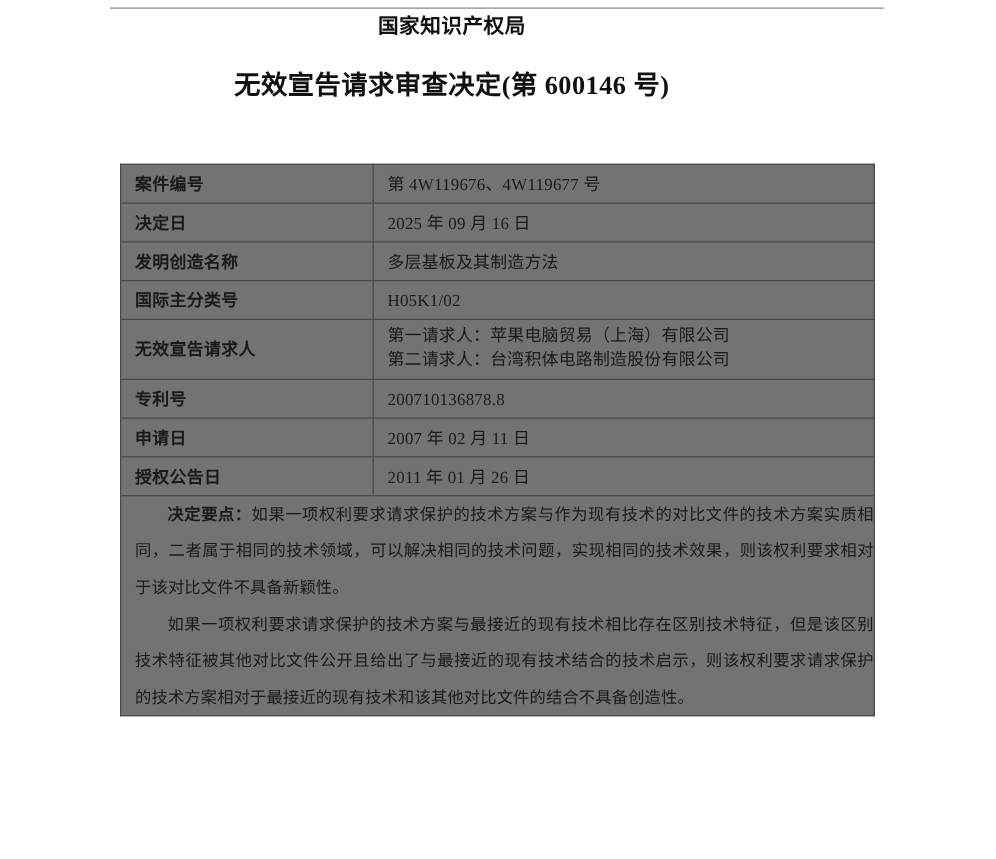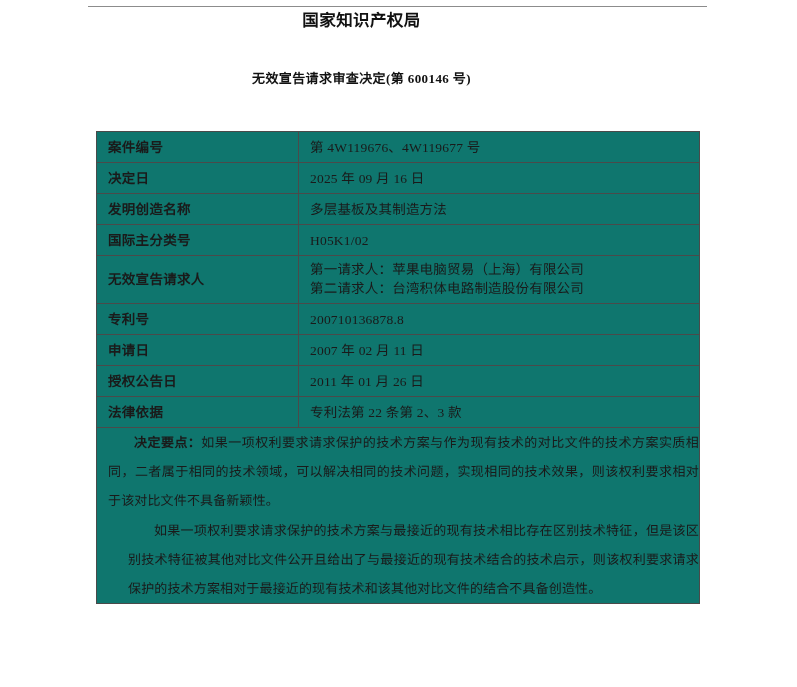"无效宣告请求审查决定(第 600146 号)" .doc-heading.decision { font-size: 13px -> 21px; top: 68px -> 57px }
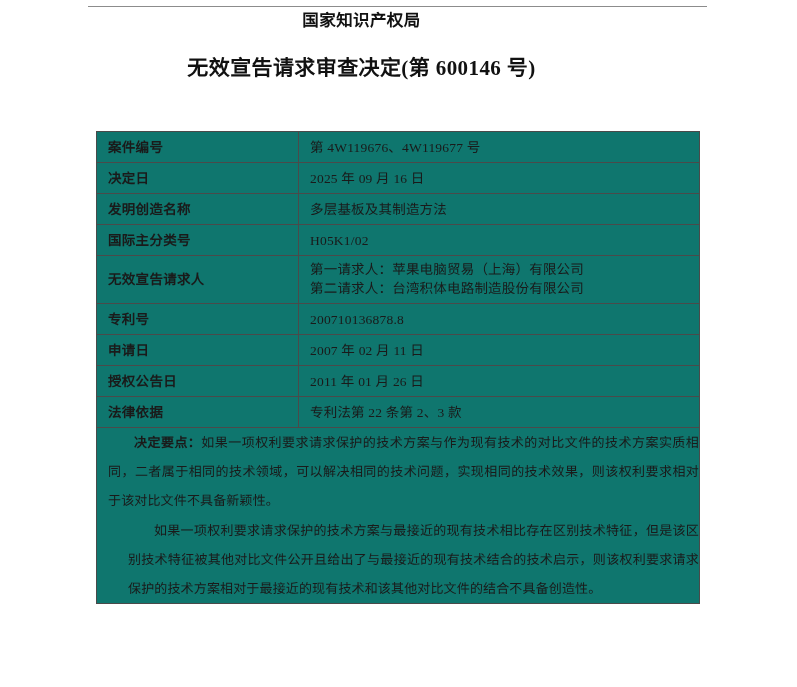"案件编号" table.info-table { background: #0f766e -> #737373 }
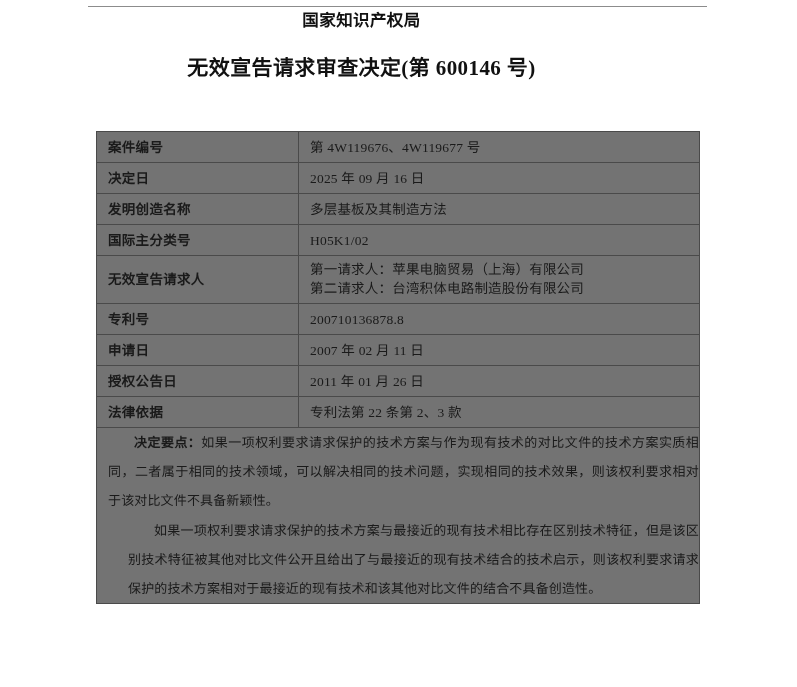"法律依据" tr.r-single { html: <tr> <td>法律依据</td> <td>专利法第 22 条第 2、3 款</td> </tr> -> none }
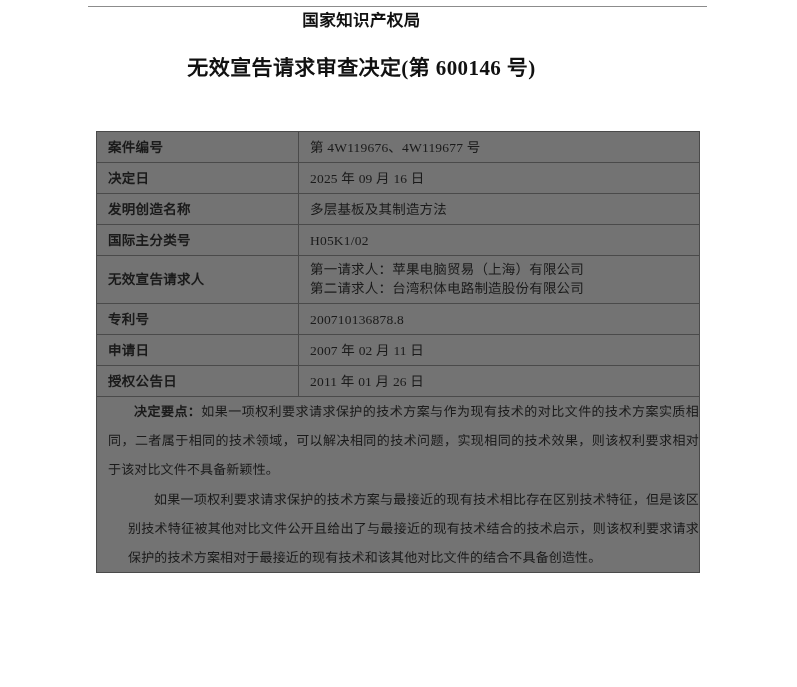"如果一项权利要求请求保护的技术方案与最接近的现有技术相比存在区别技术特征，但是该" .note-para + .note-para { margin-left: 20px -> none }
